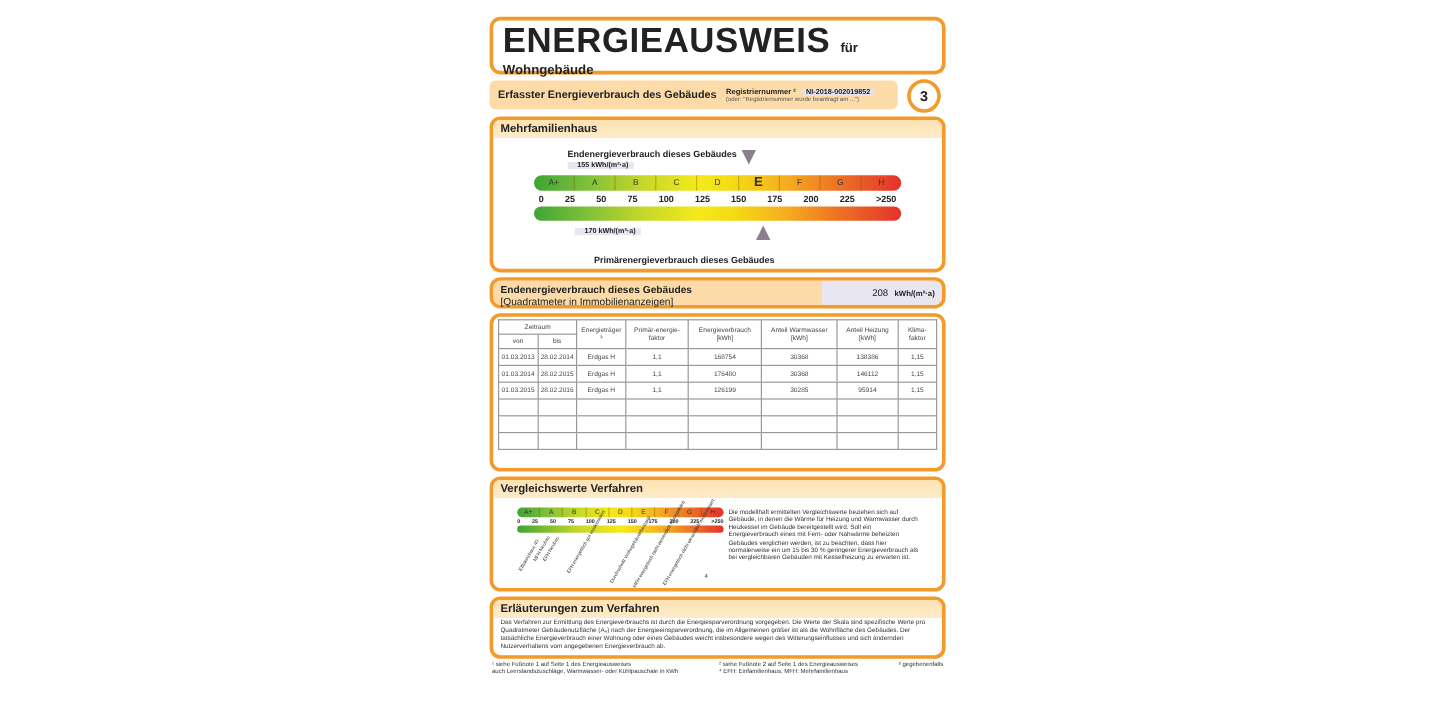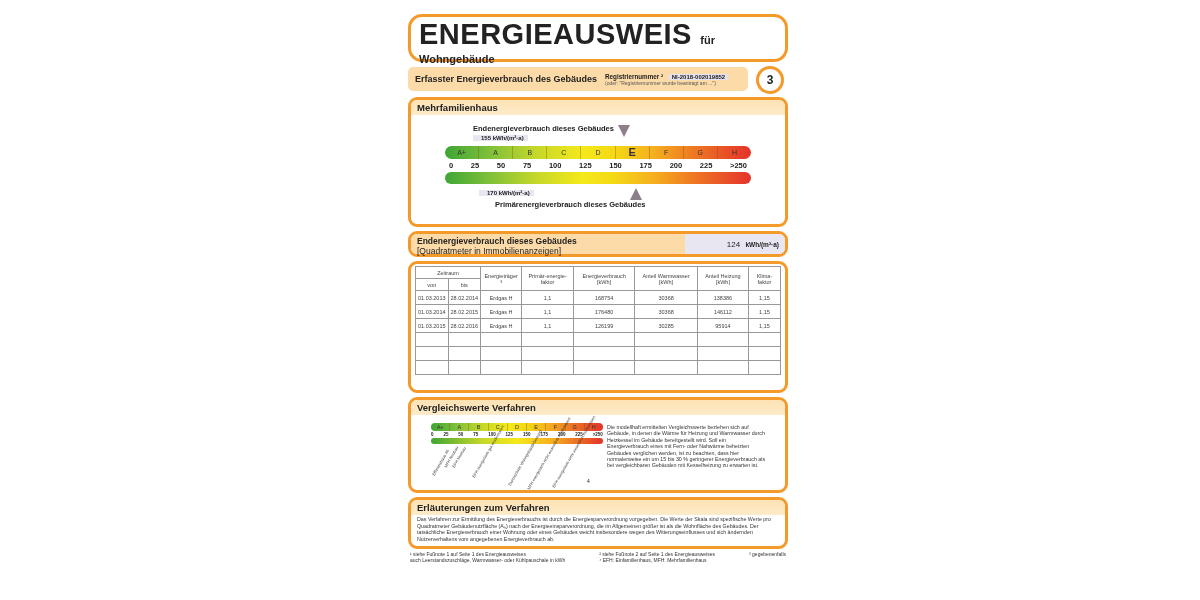"ENERGIEAUSWEIS für Wohngebäude" .title-box { border-radius: 14px -> none }
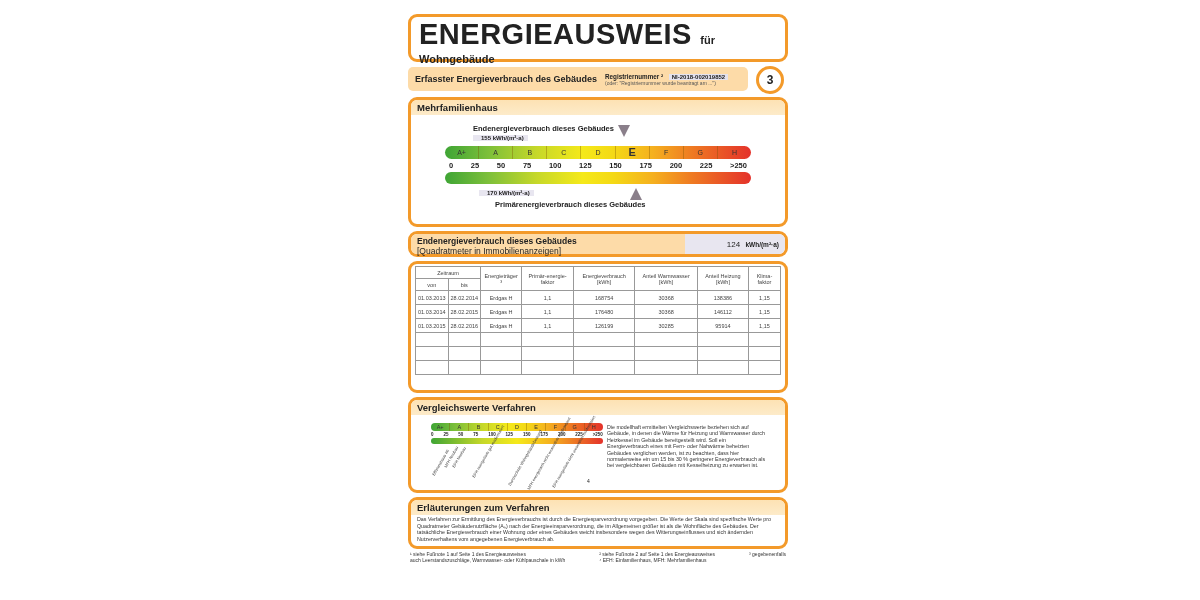"Primärenergieverbrauch dieses Gebäudes" div.lbl { top: 100px -> 112px }
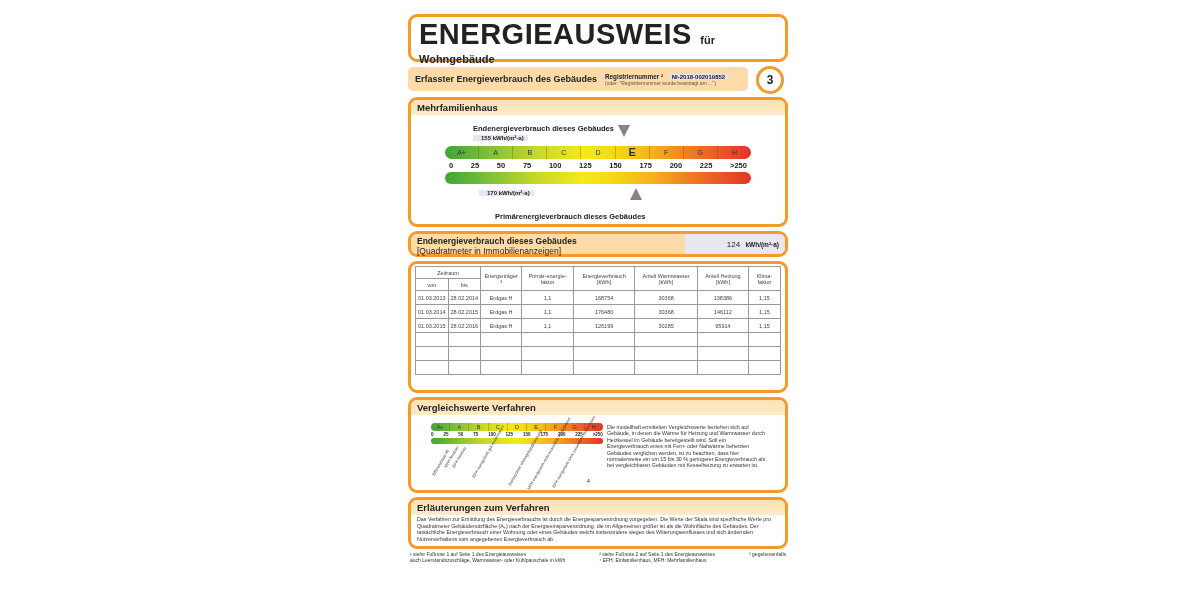"124" span { text: 124 -> 208 }
